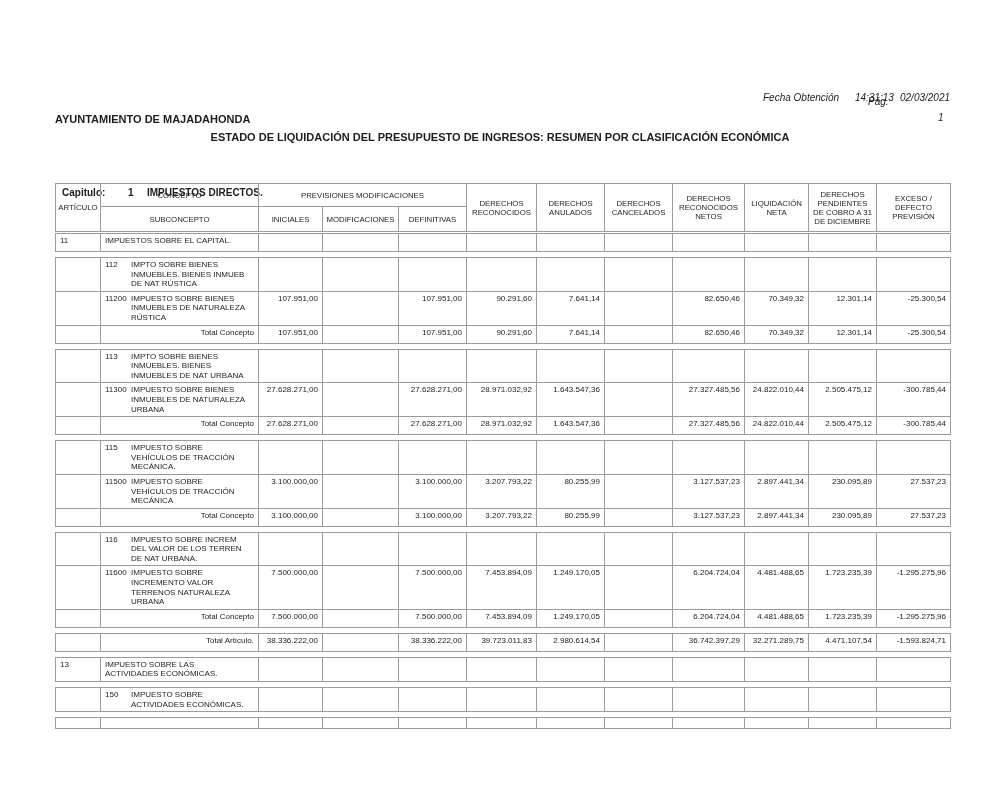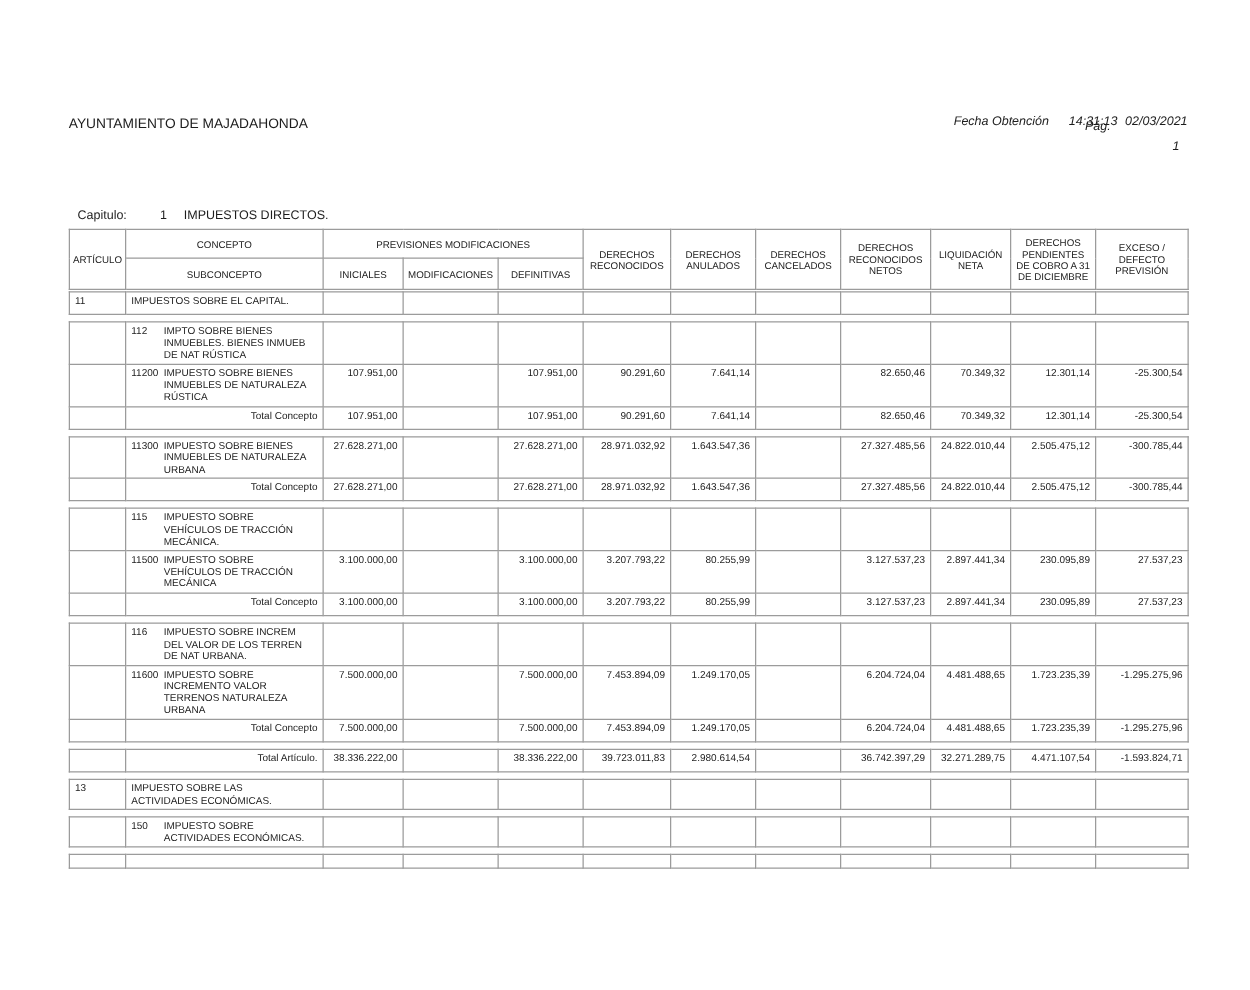"AYUNTAMIENTO DE MAJADAHONDA" .b { font-weight: normal -> bold; margin-top: none -> 20px }
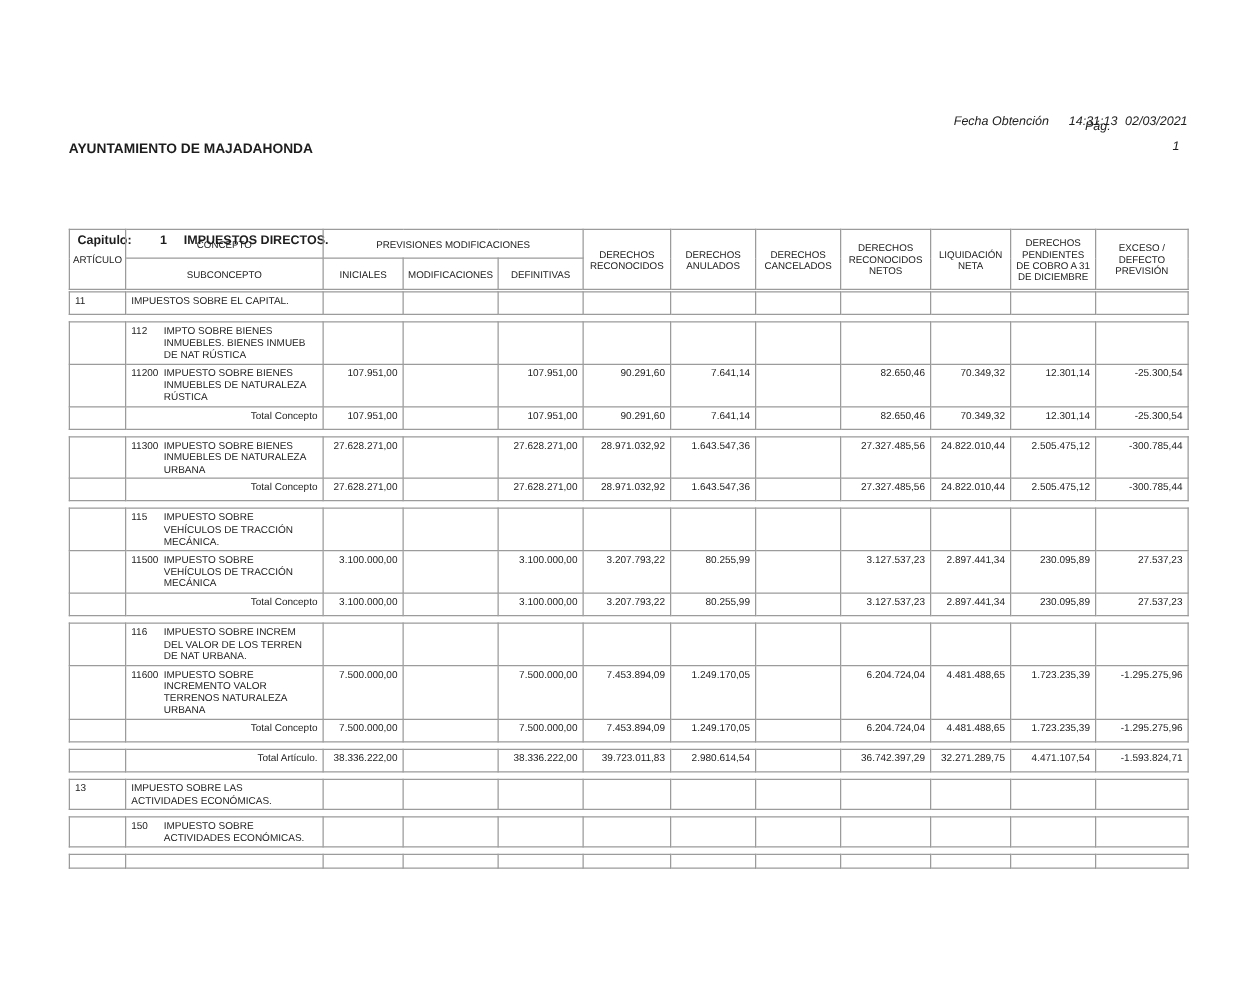"ESTADO DE LIQUIDACIÓN DEL PRESUPUESTO" div.abs { html: none -> <div>ESTADO DE LIQUIDACIÓN DEL PRESUPUESTO DE INGRESOS: RESUMEN POR CLASIFICACIÓN ECONÓMICA</div> }
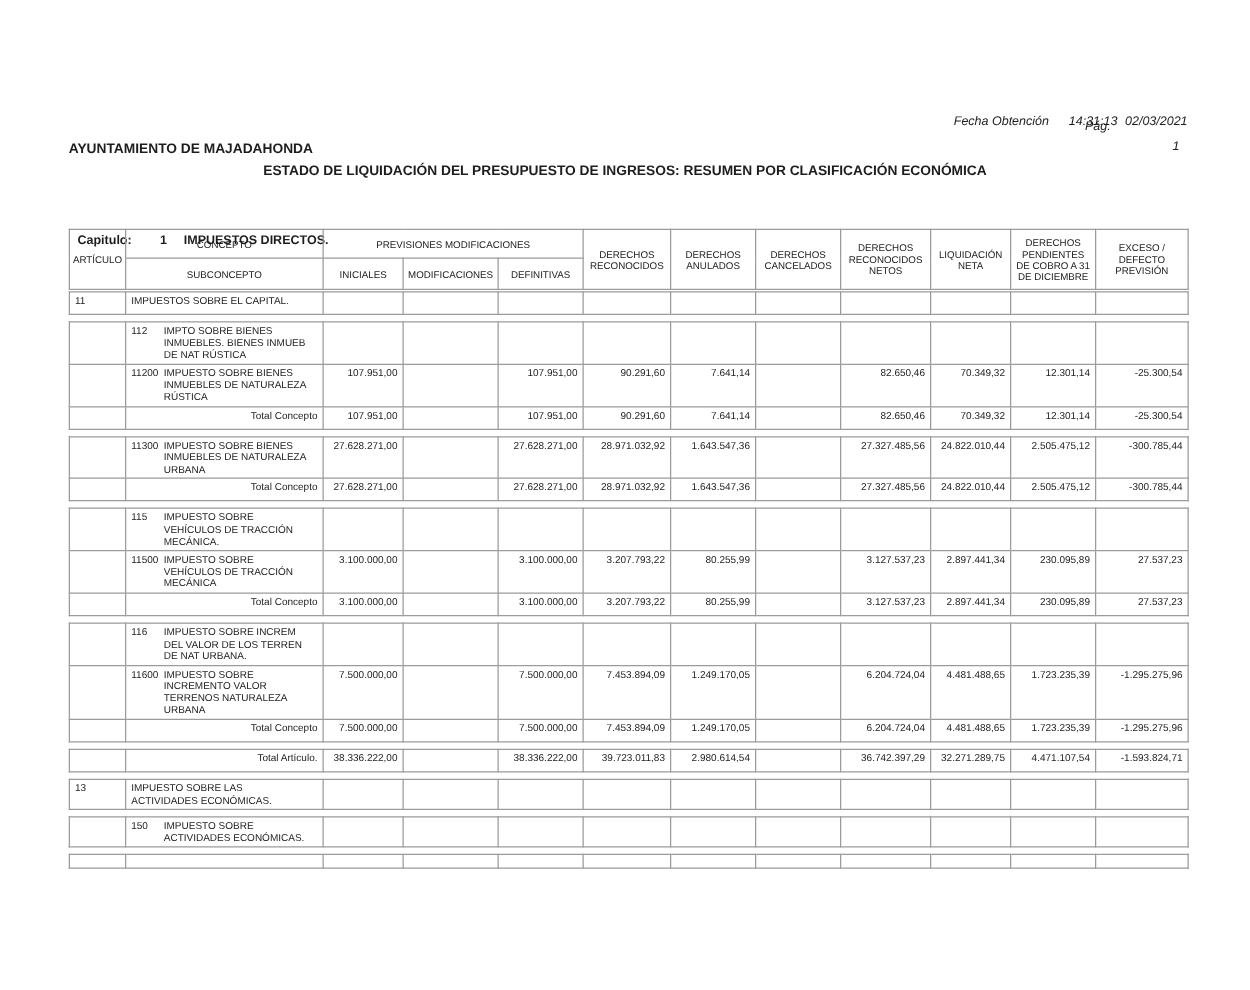"113" tr { html: none -> <tr> <td></td> <td><div><span>113</span><span>IMPTO SOBRE BIENES INMUEBLES. BIENES INMUEBLES DE NAT URBANA</span></div></td> <td></td> <td></td> <td></td> <td></td> <td></td> <td></td> <td></td> <td></td> <td></td> <td></td> </tr> }
